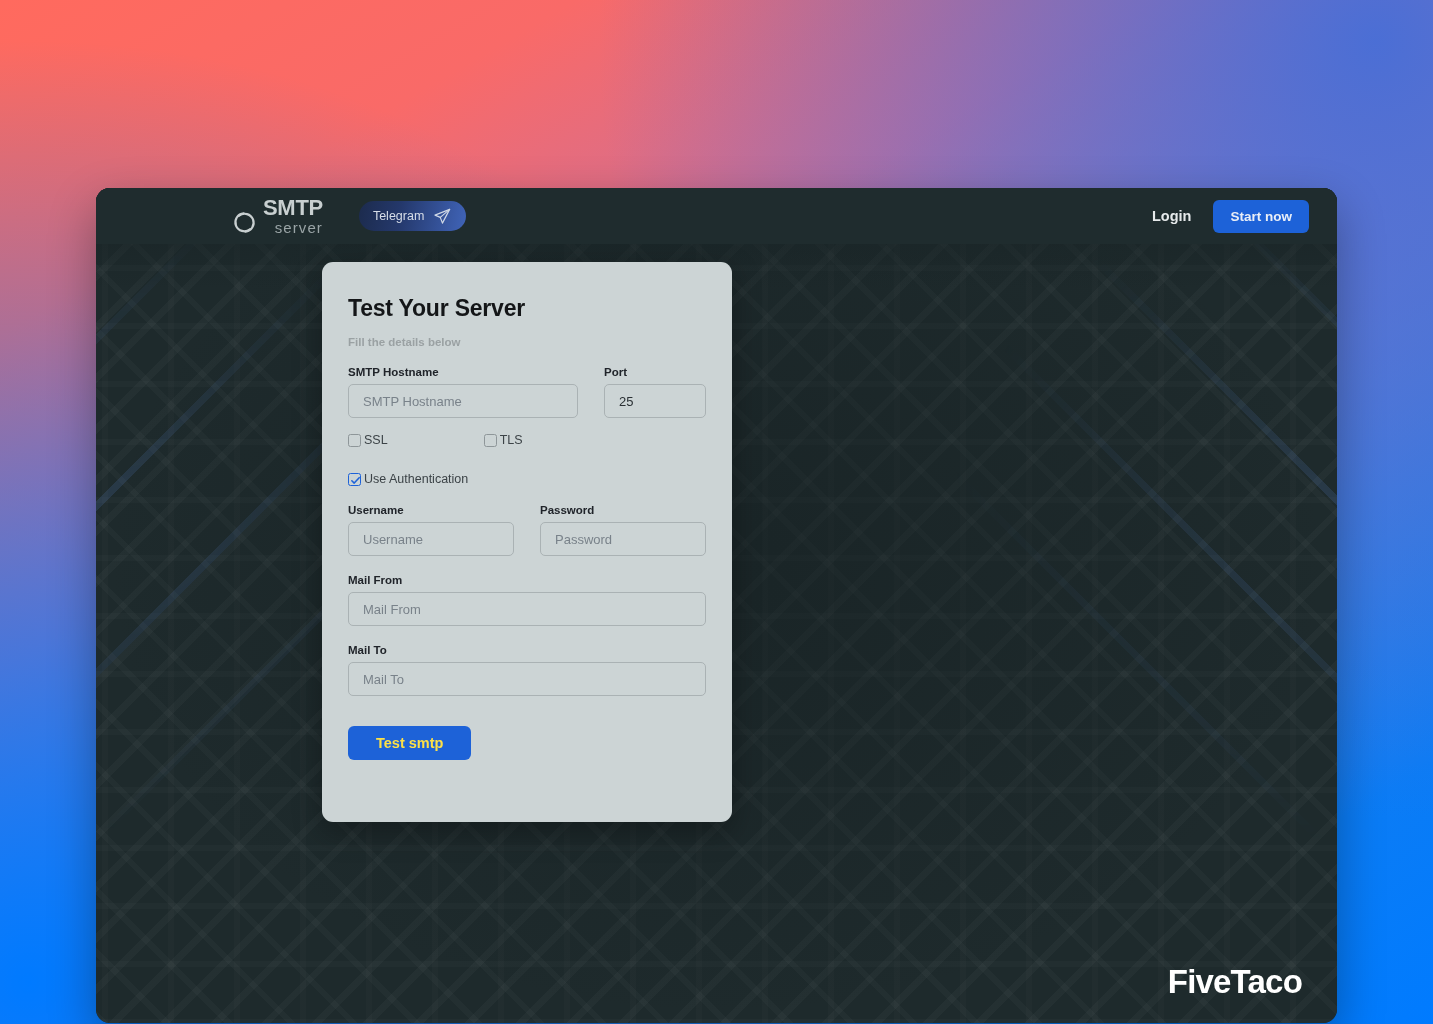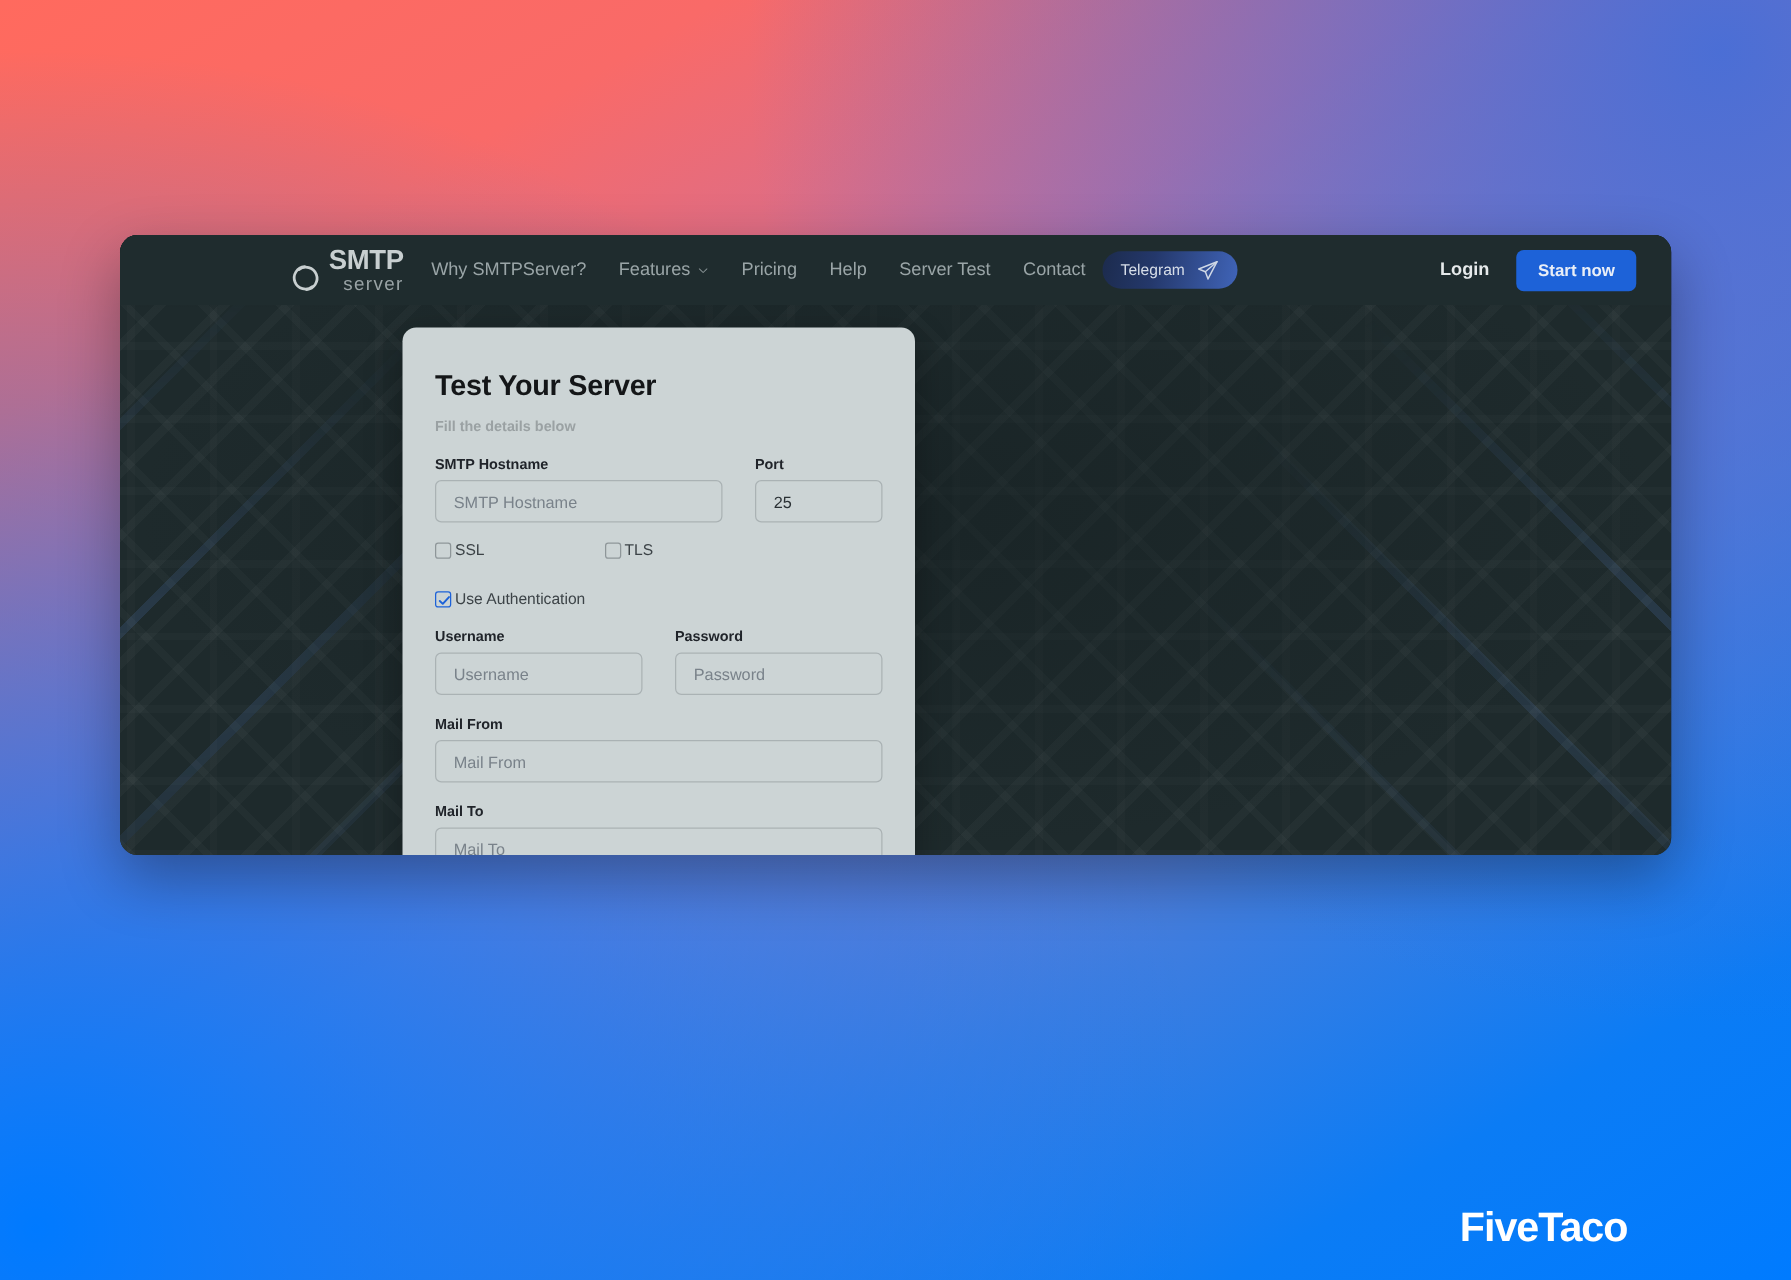"SMTP" #site-frame { height: 496px -> 835px }
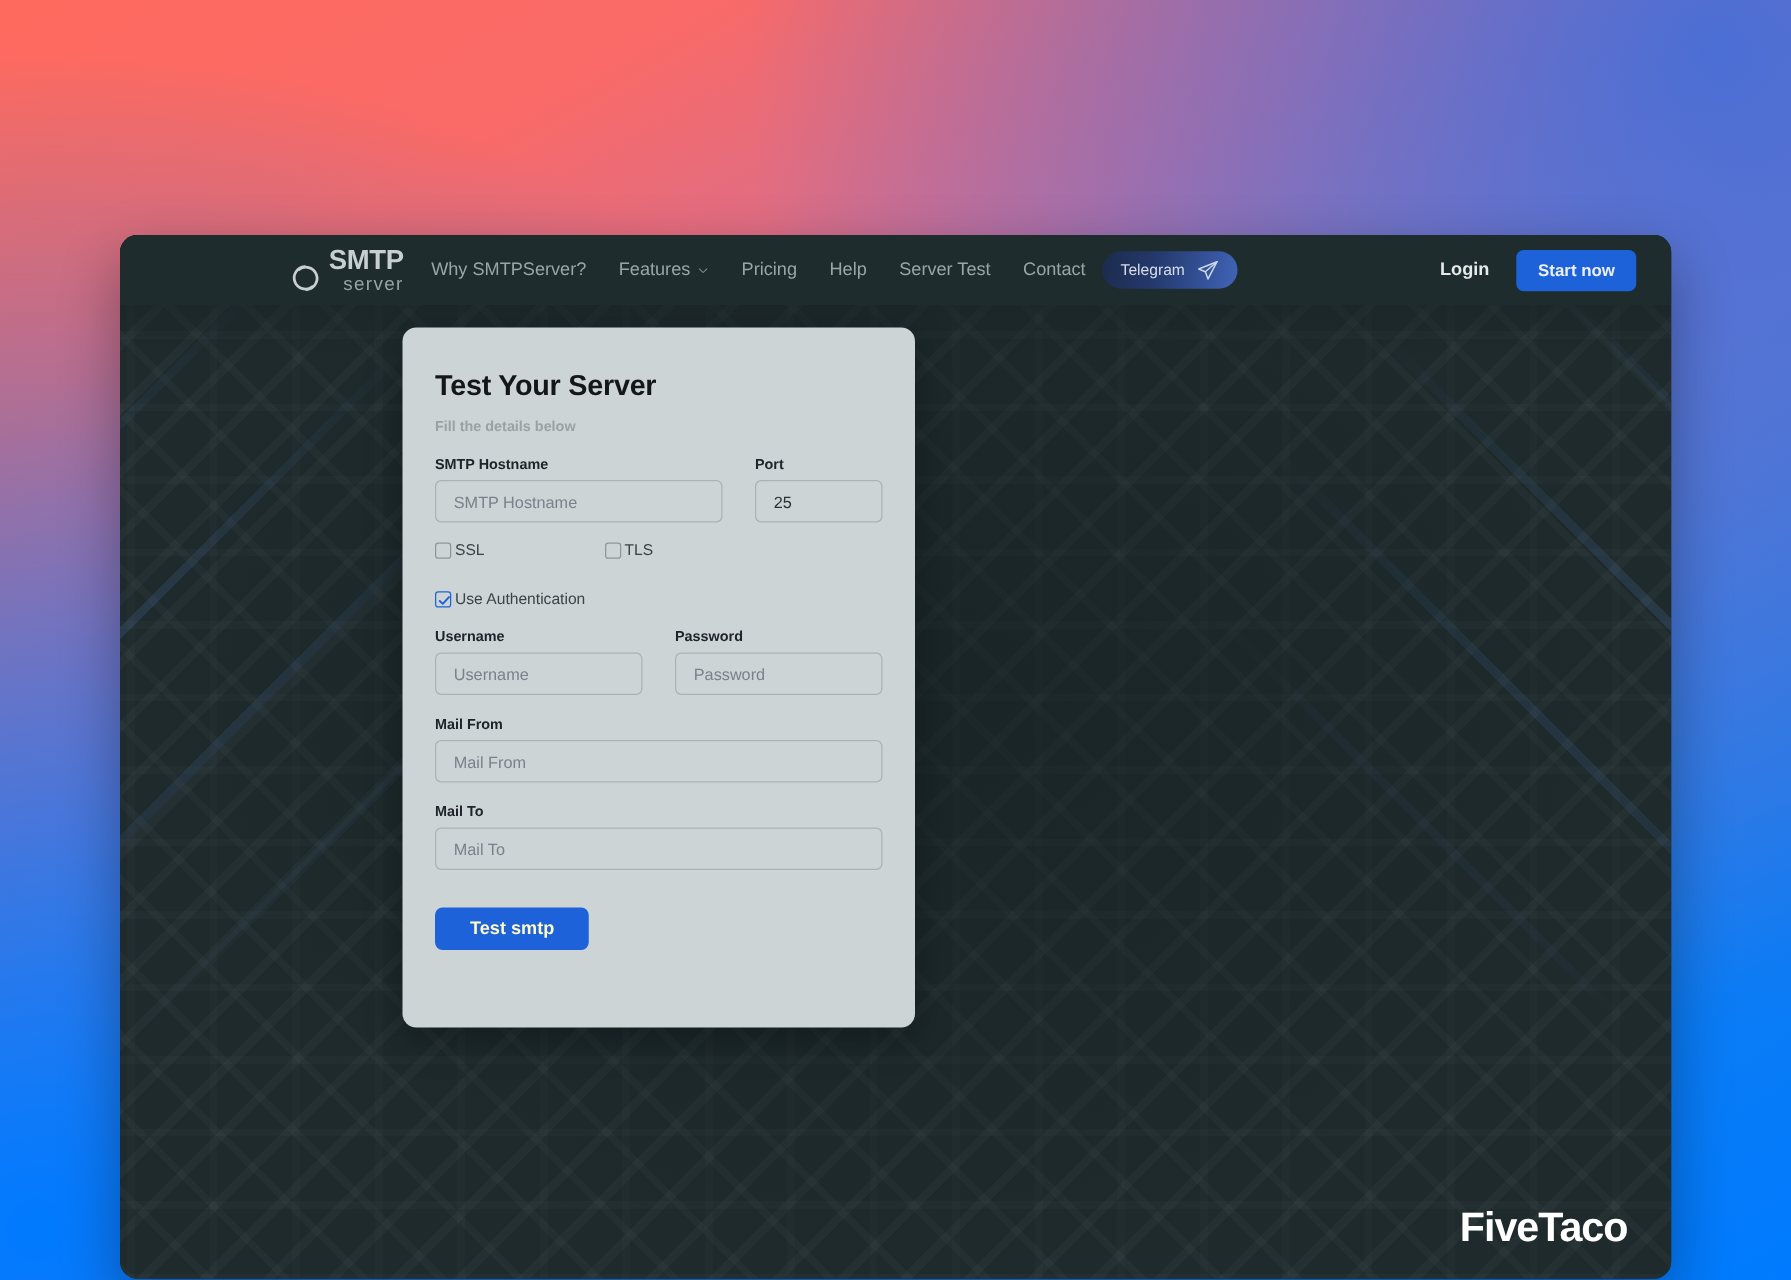"Why SMTPServer?" div.nav-links { html: <div> <div> <span>Why SMTPServer?</span> </div> <div> <span>Features</span> <svg> <path></path> </svg> </div> <div> <span>Pricing</span> </div> <div> <span>Help</span> </div> <div> <span>Server Test</span> </div> <div> <span>Contact</span> </div> </div> -> none }
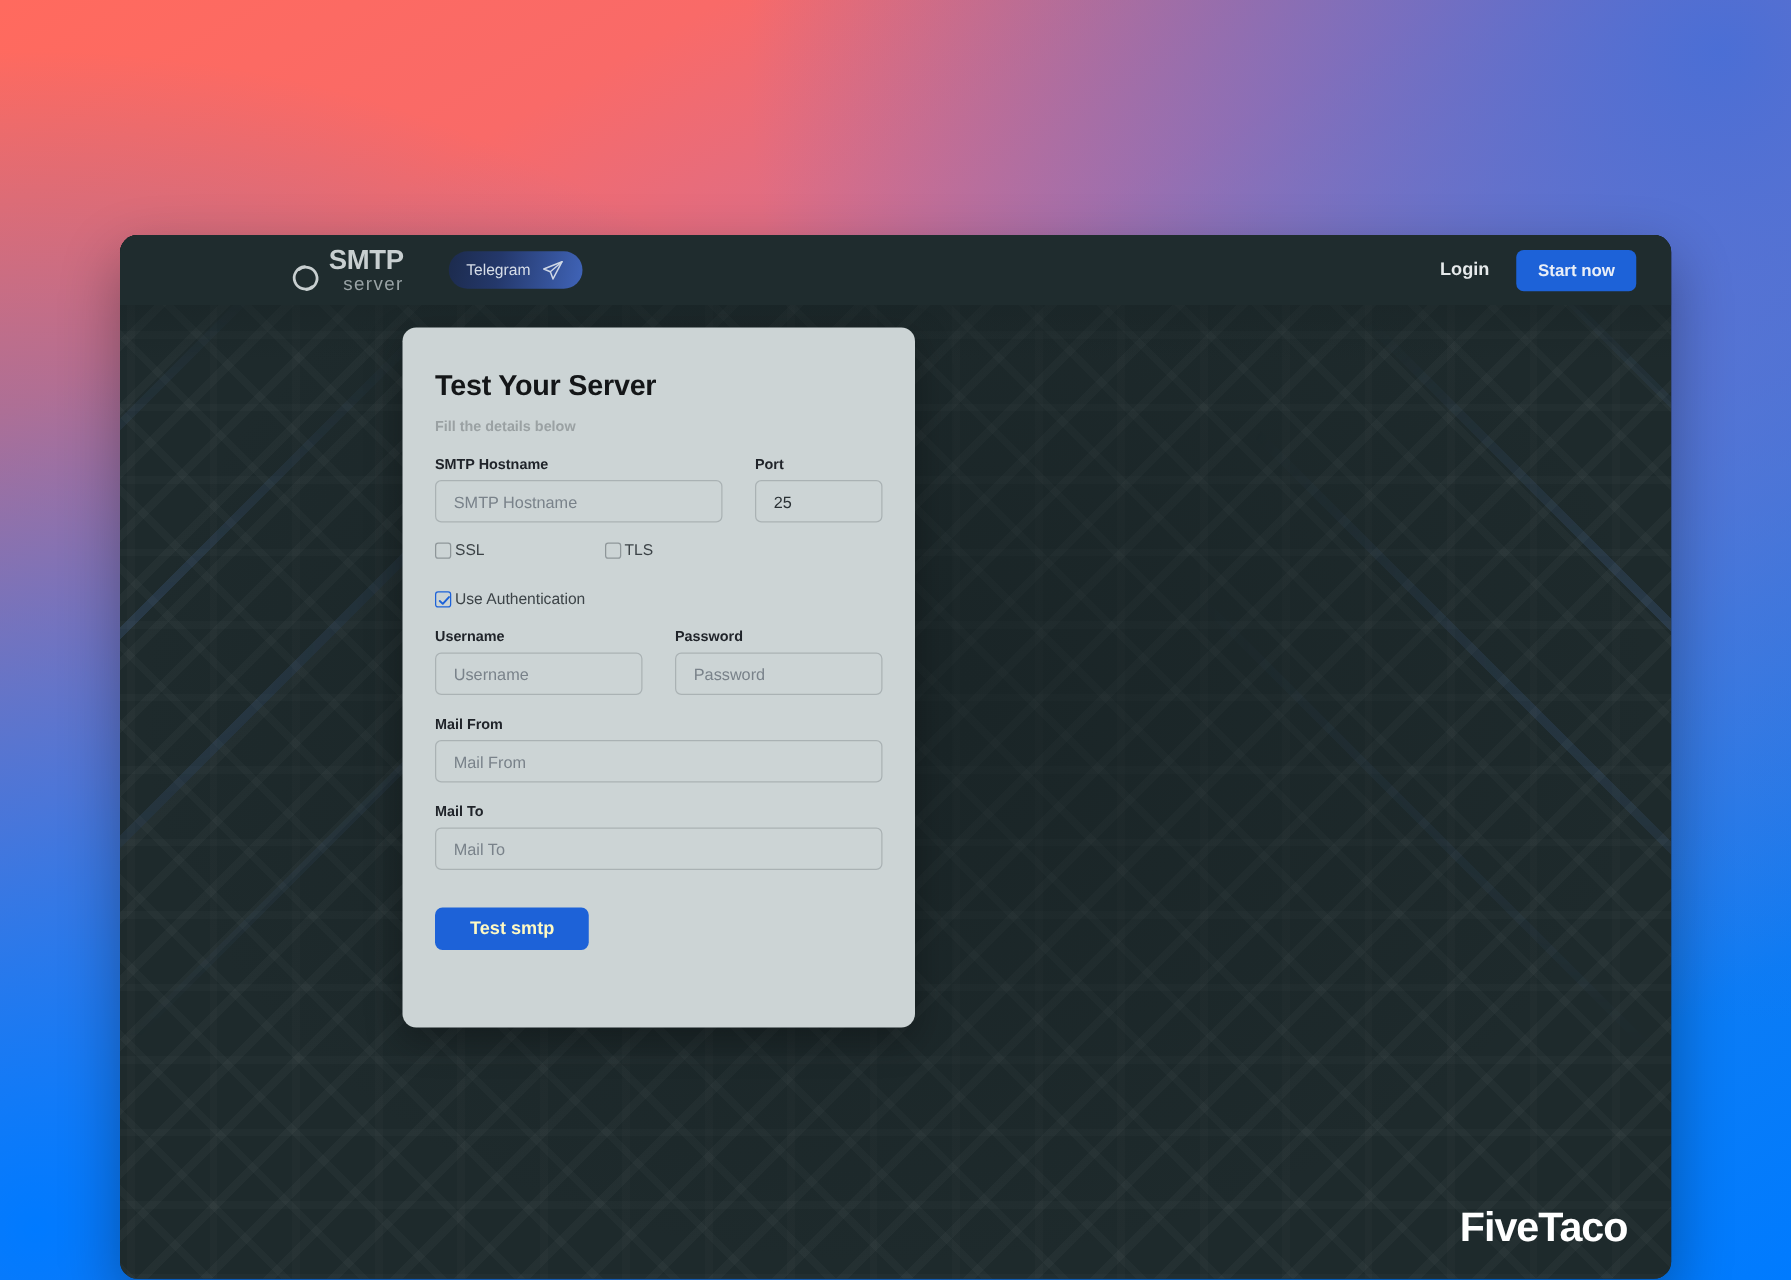"Test smtp" .test-btn { color: #fef9c3 -> #fde047 }
